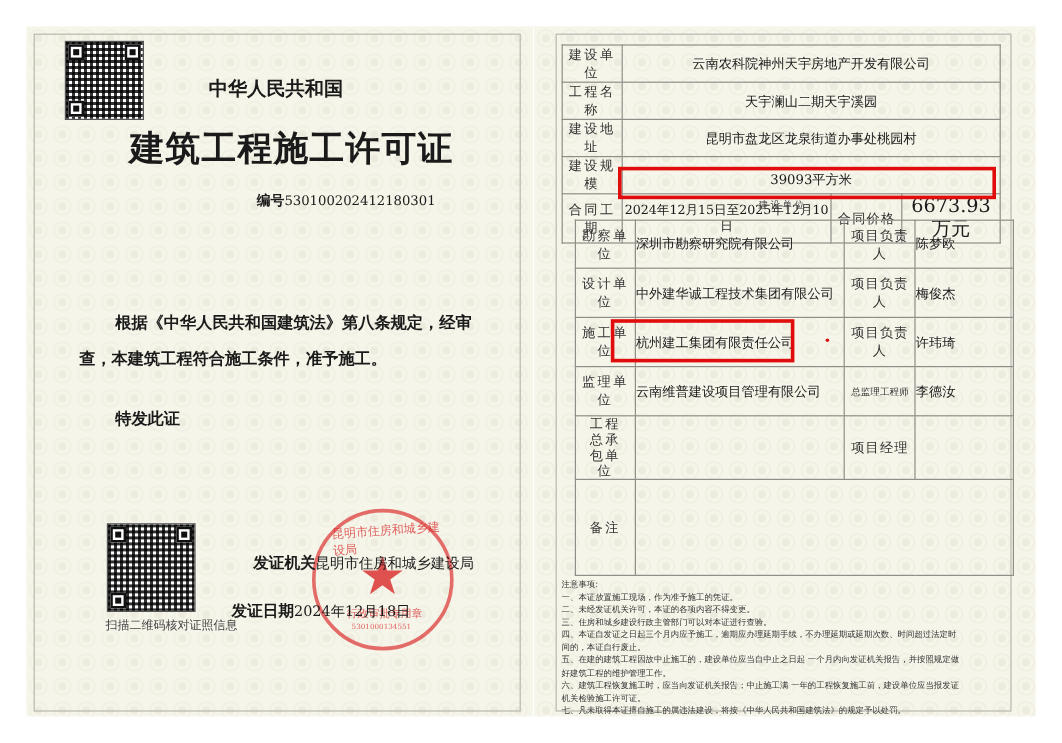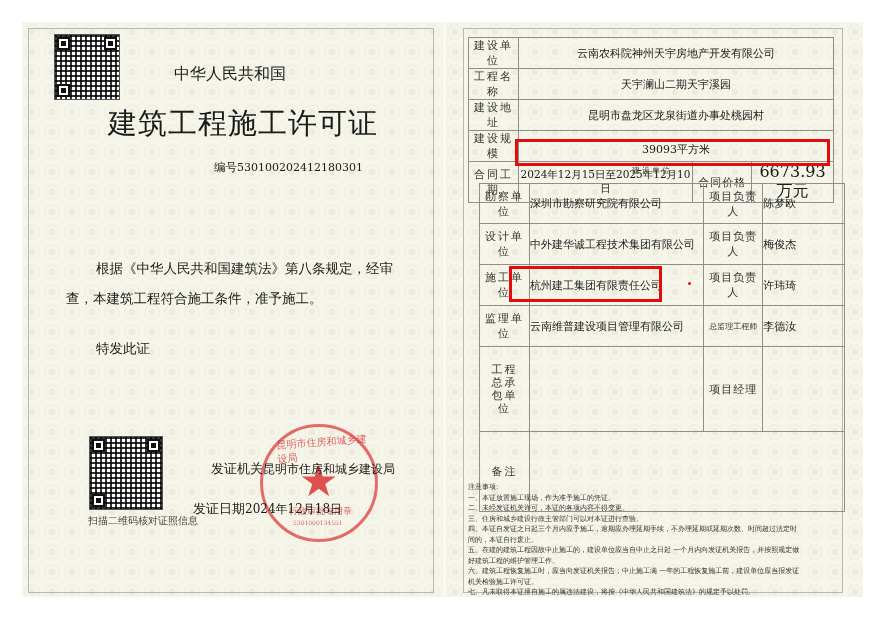"中华人民共和国" .bold { font-weight: normal -> bold }
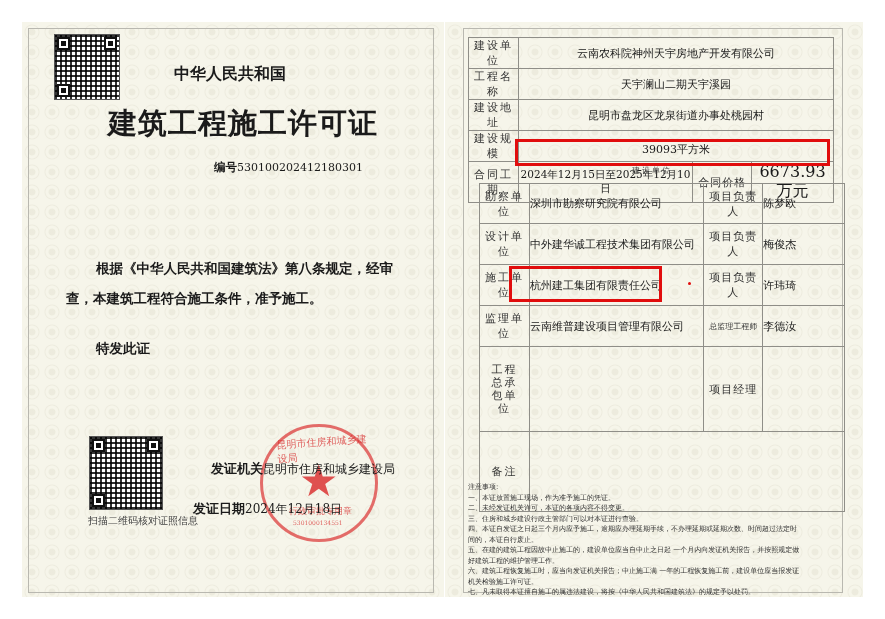"工程总承包单位" td.lbl { padding: 16px 6px -> 0 6px }
